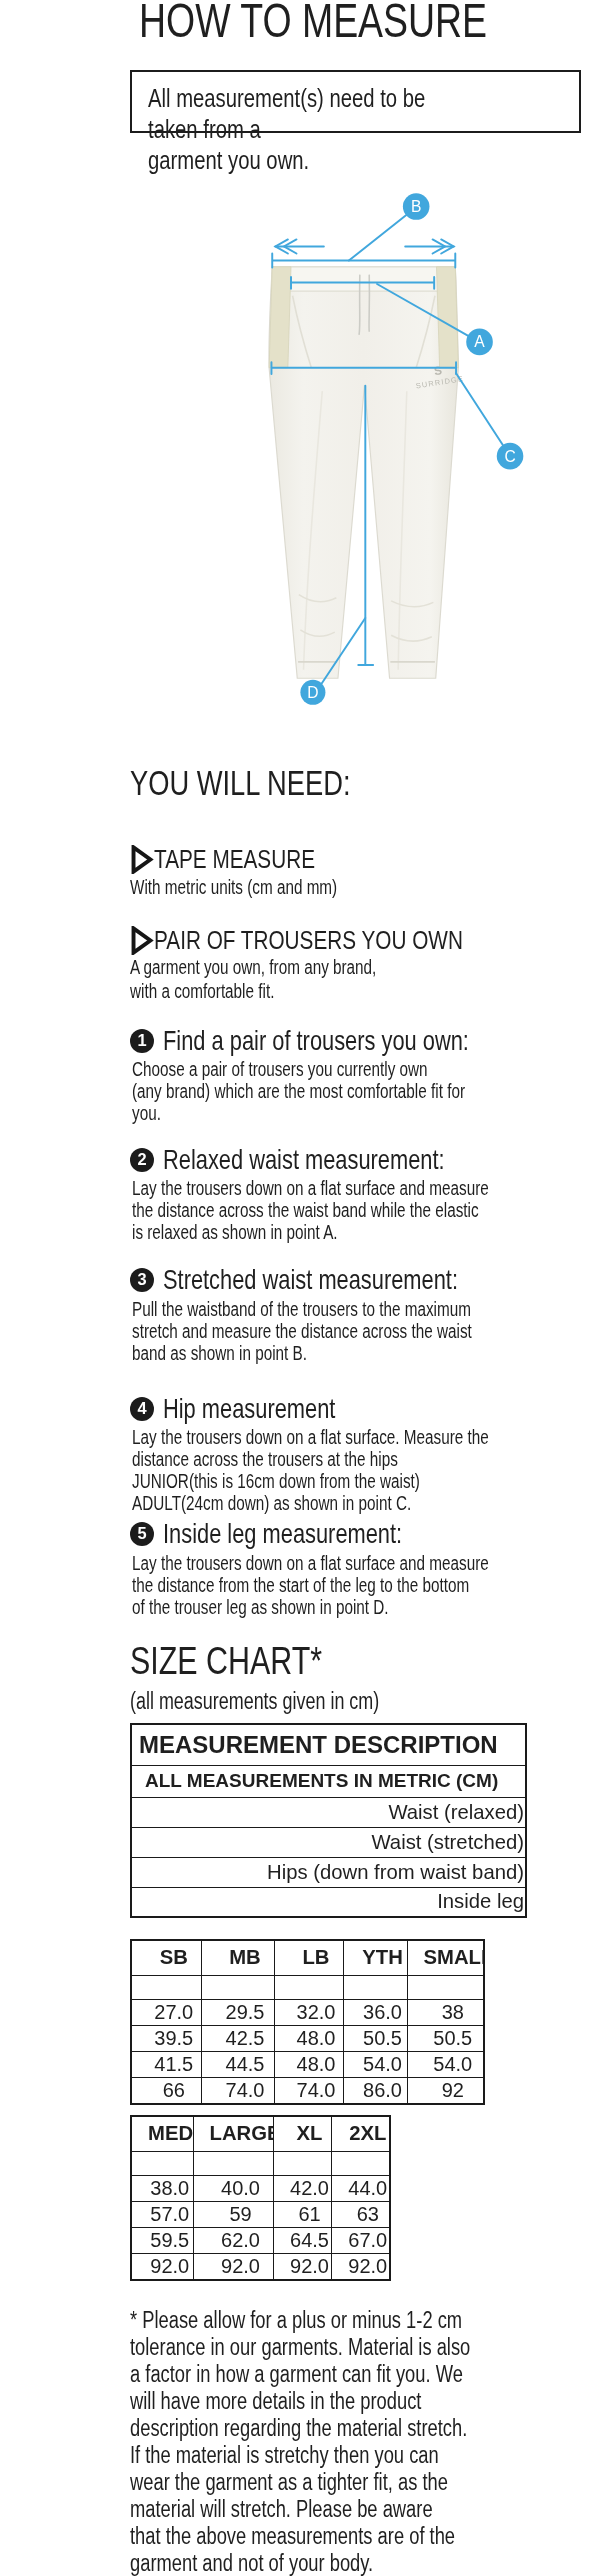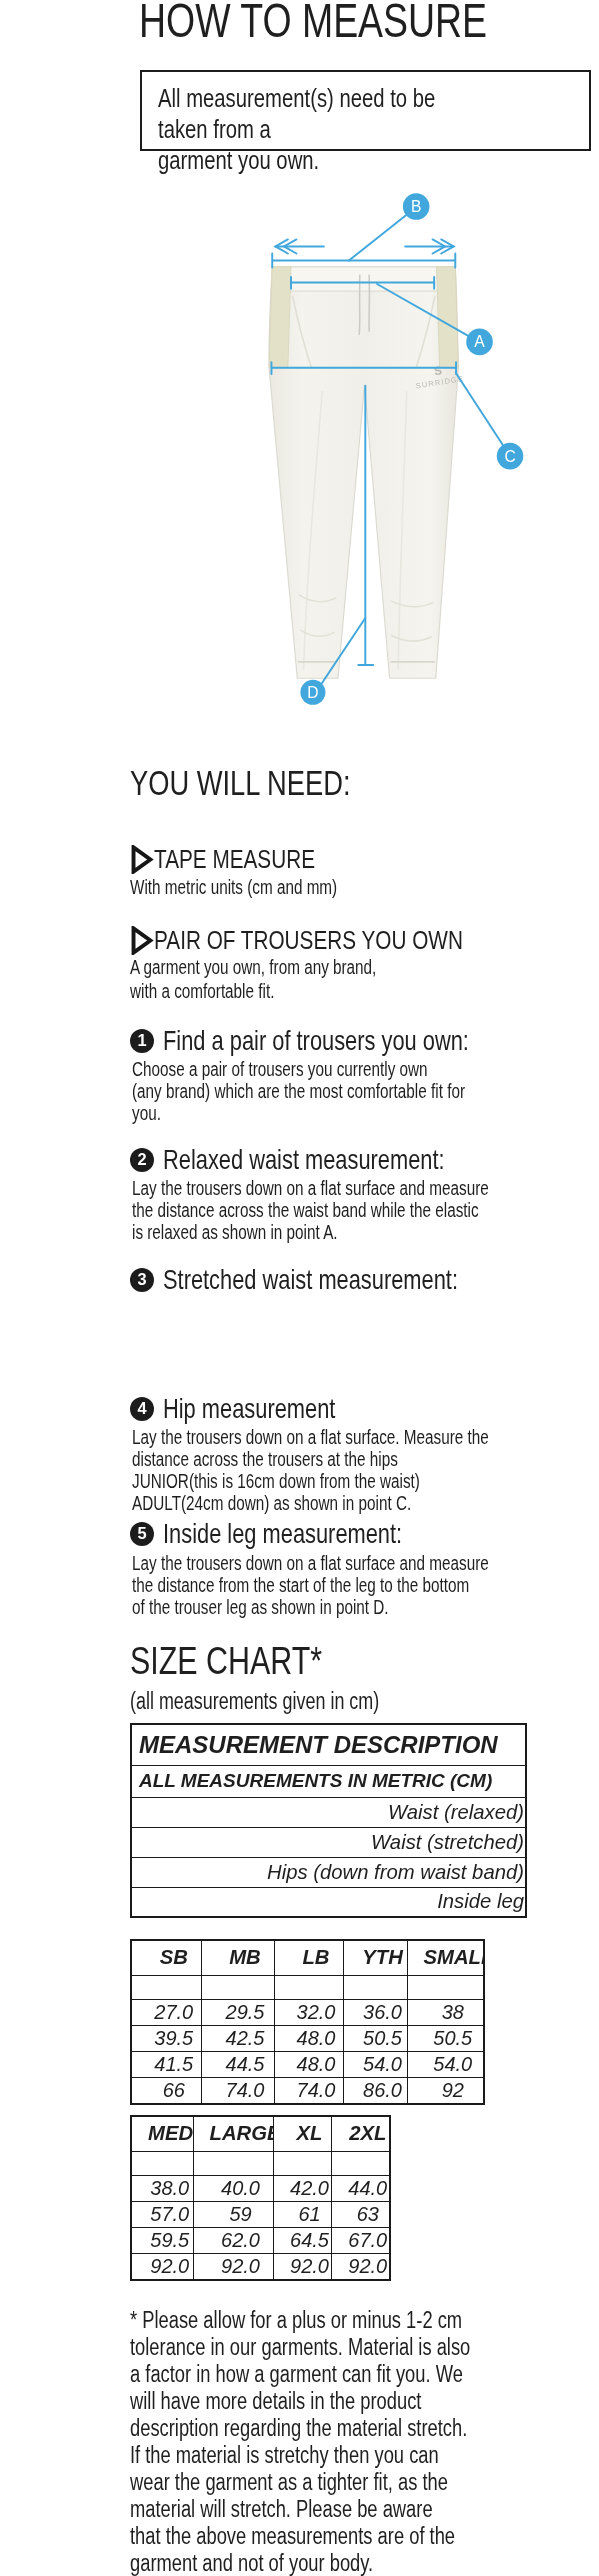"All measurement(s) need to be" .notice-box { height: 81px -> 63px; left: 140px -> 130px }
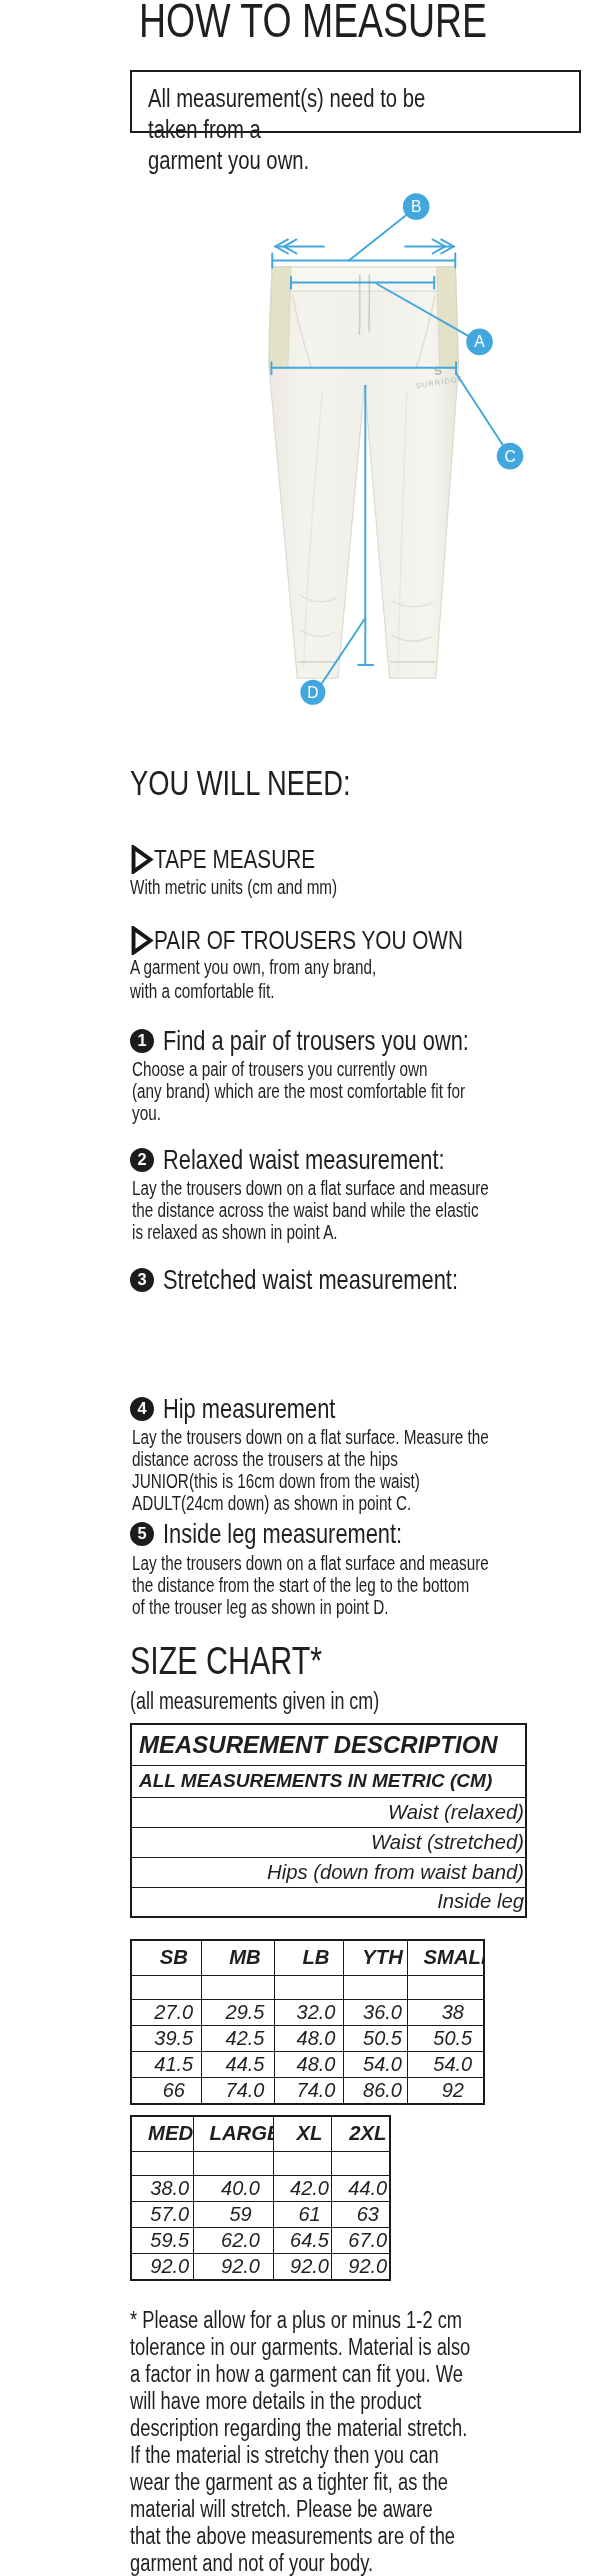"Pull the waistband of the" div.abs { html: none -> <div> <span>Pull the waistband of the trousers to the maximum stretch and measure the distance across the waist band as shown in point B.</span> </div> }
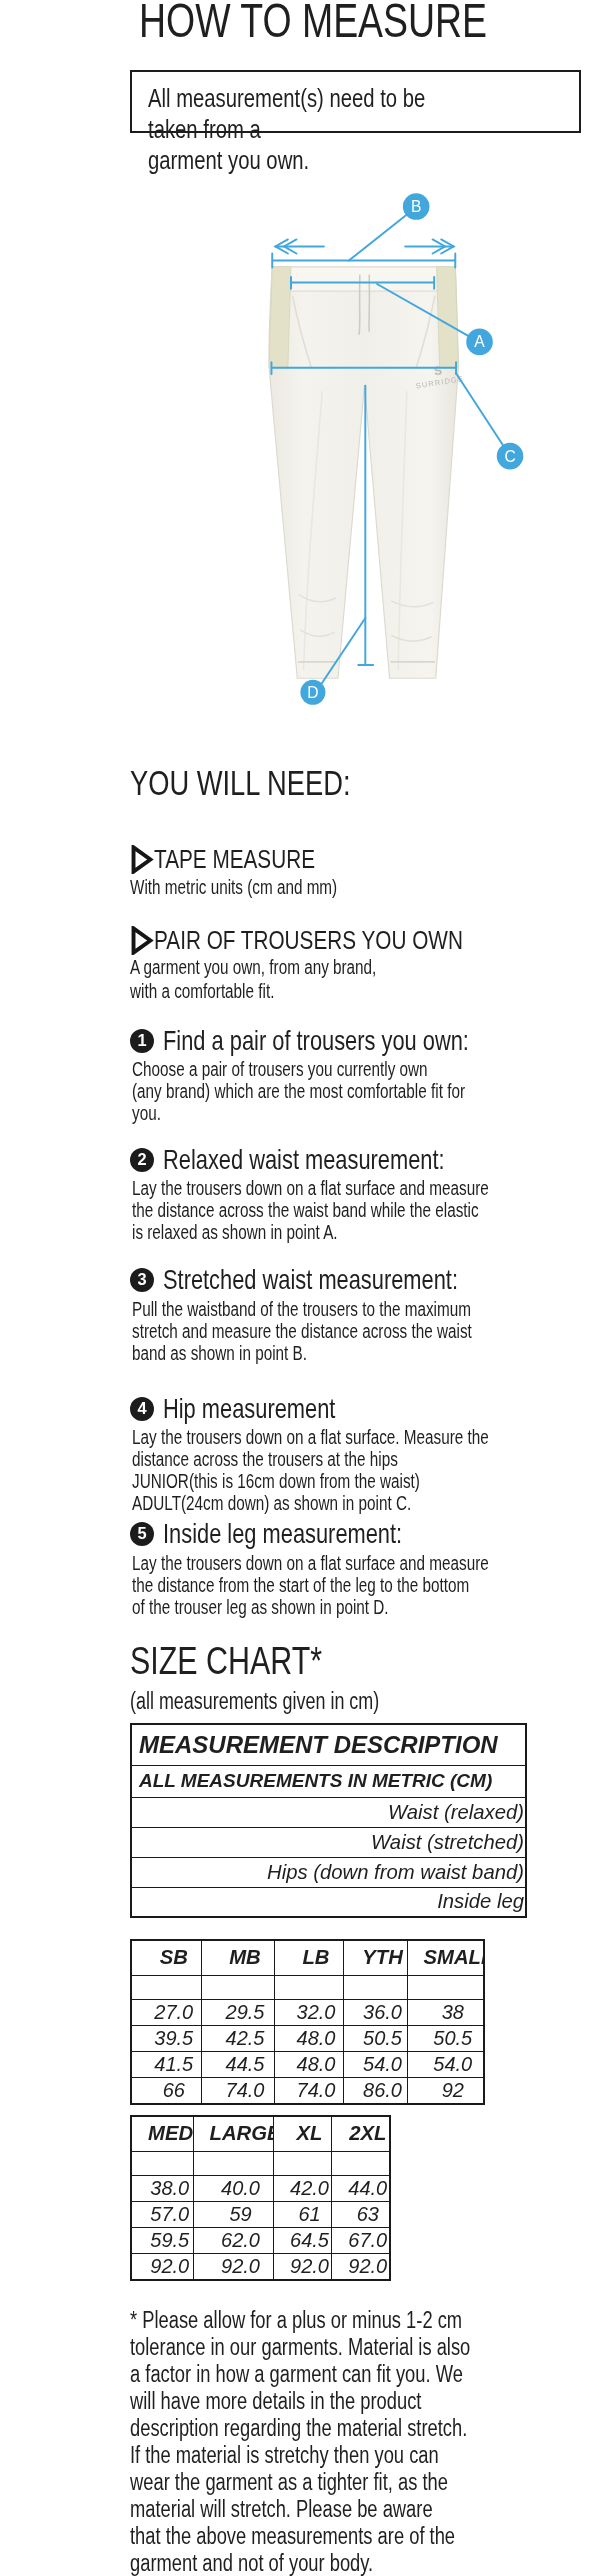"MEASUREMENT DESCRIPTION" .tbl { font-style: italic -> none }
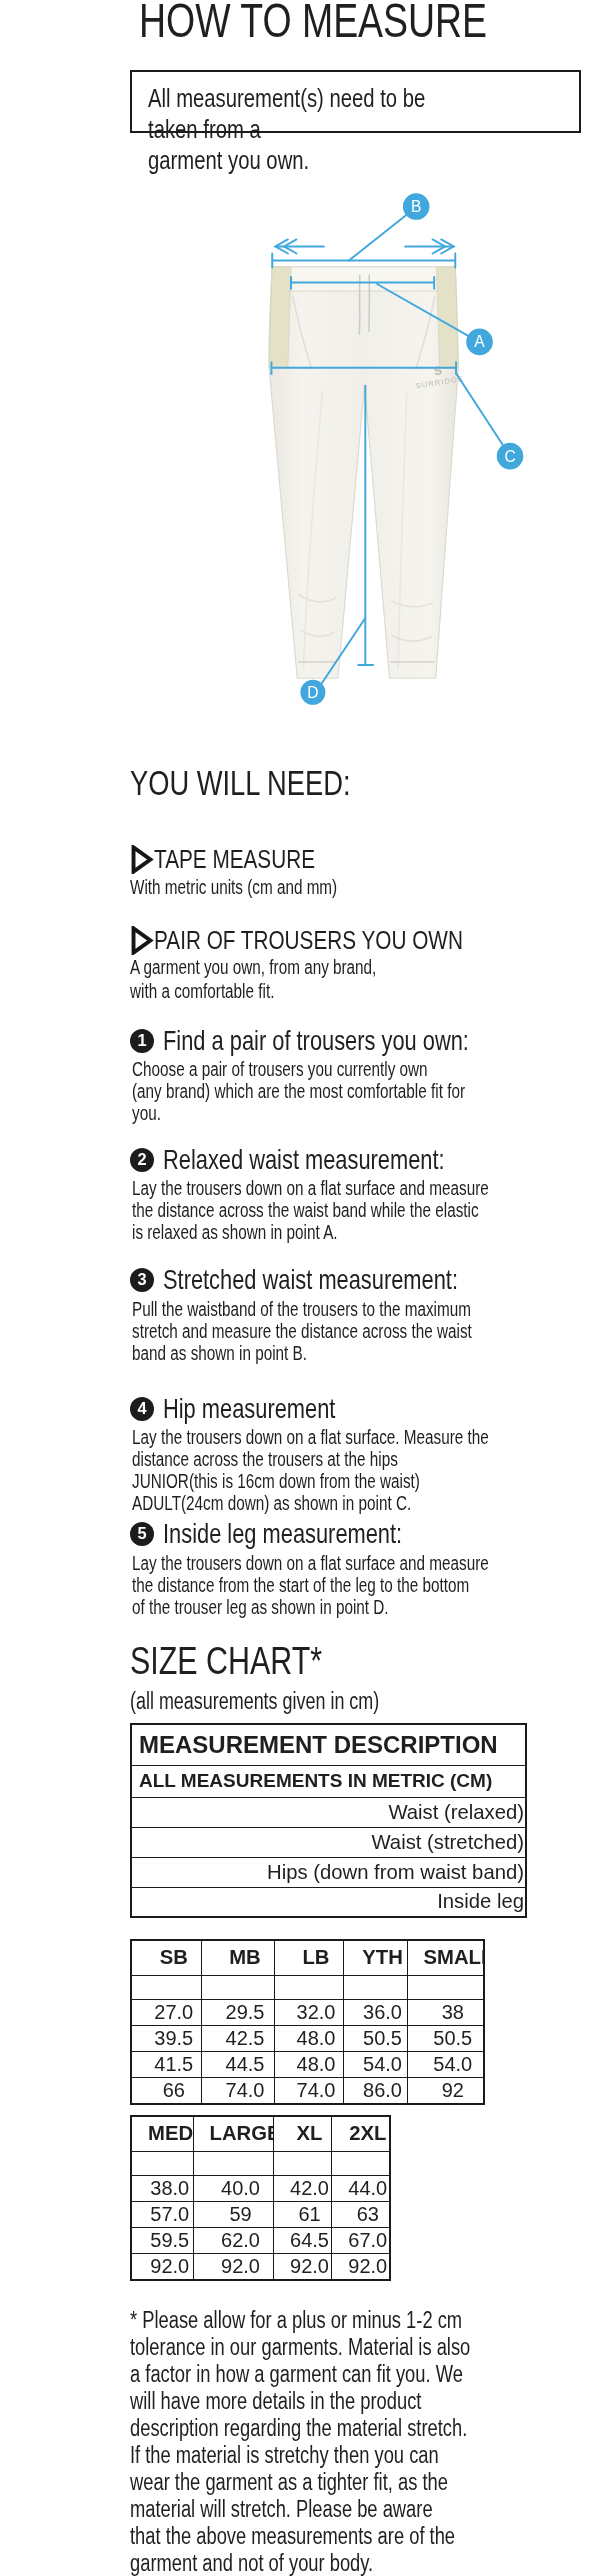"ALL MEASUREMENTS IN METRIC (CM)" .desc-tbl .sub { padding-left: 7px -> 13px }
